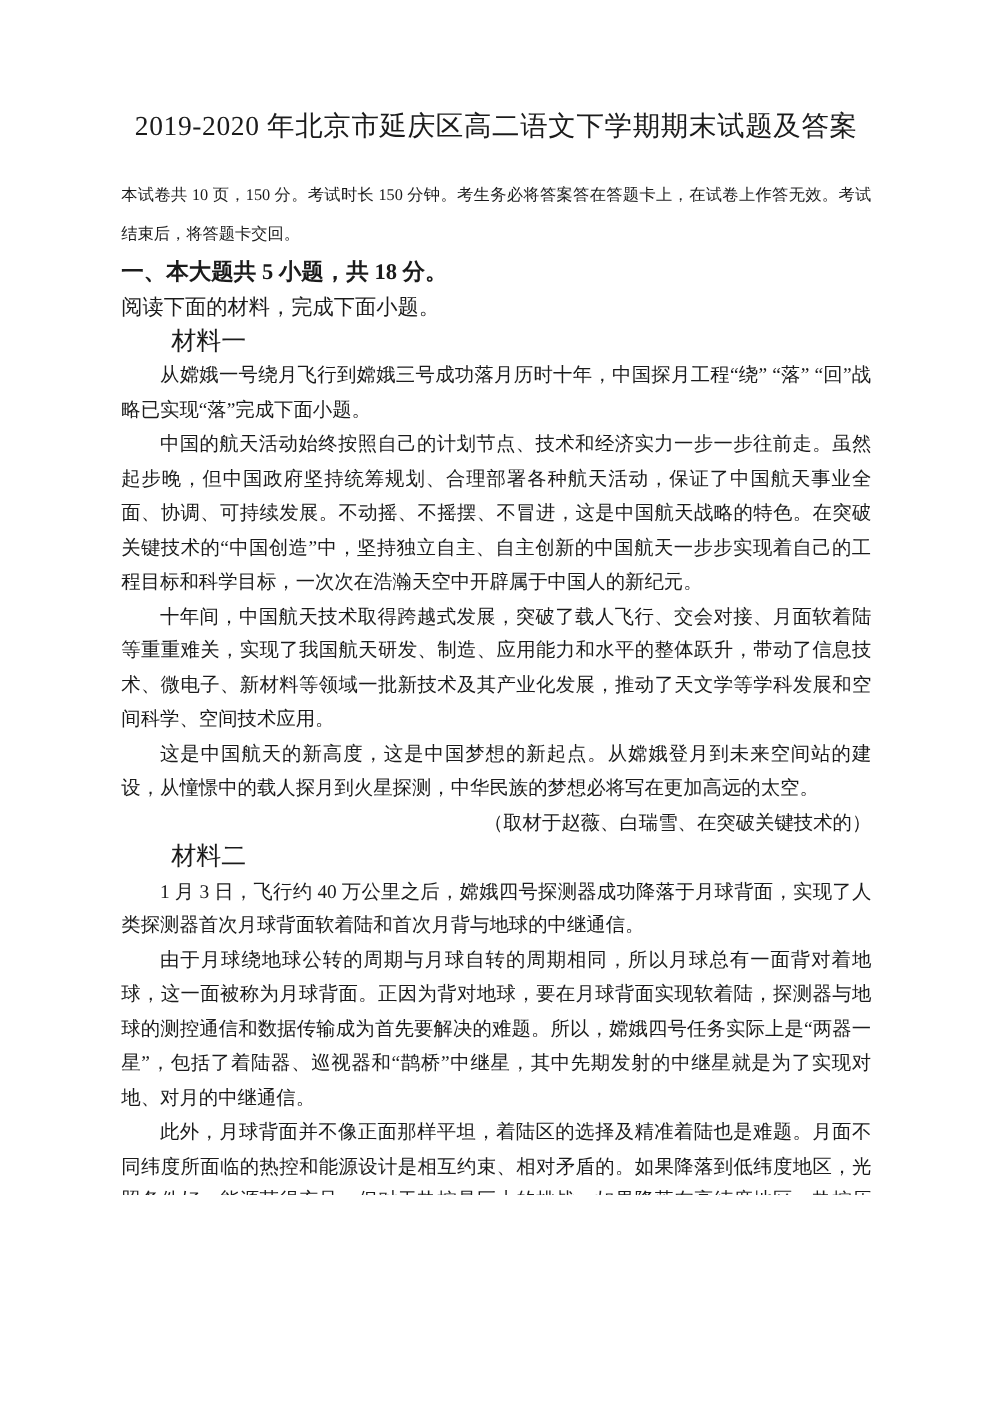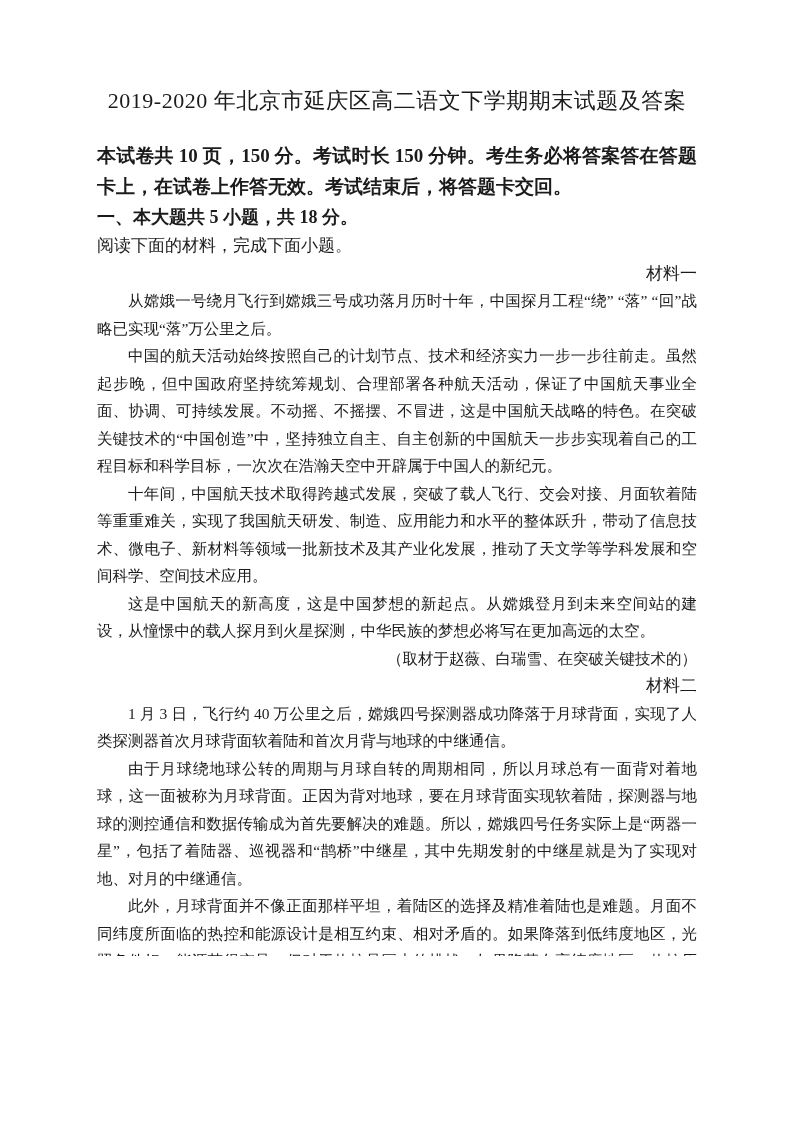"本试卷共 10 页，150 分。考试时长 150" .notice { font-size: 19px -> 13px; font-weight: bold -> normal }
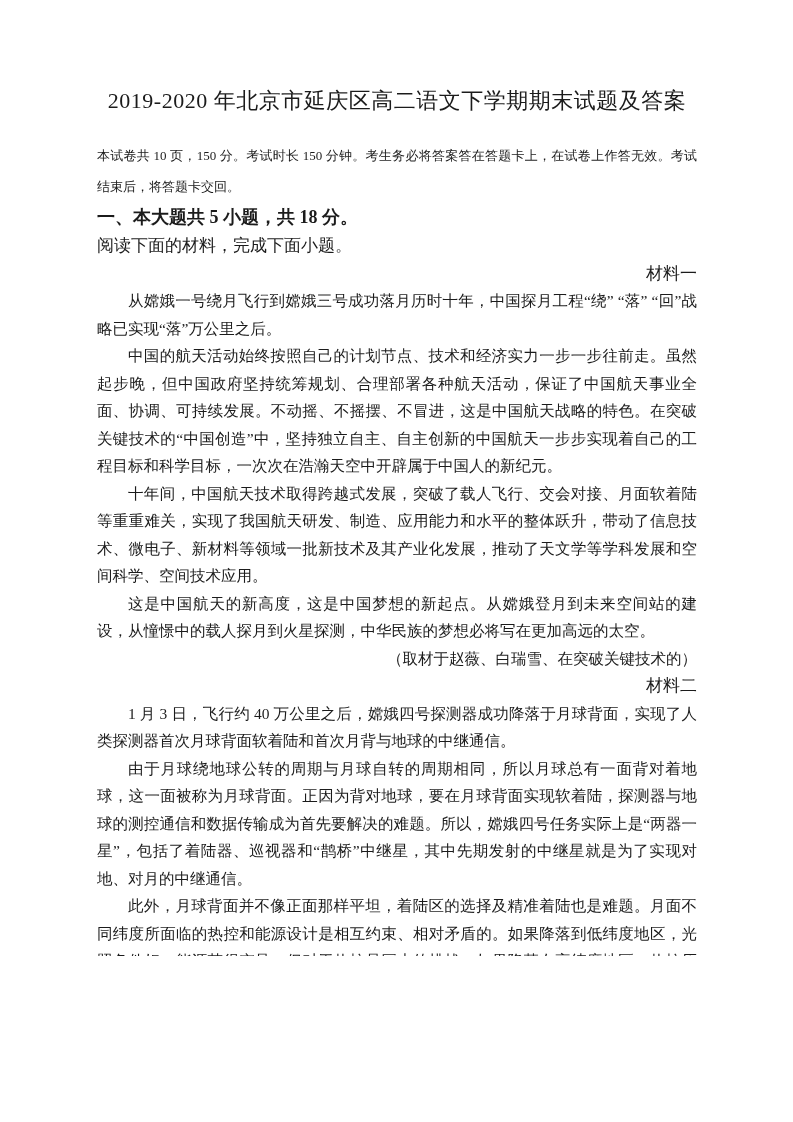"材料一" .material-label { font-size: 17px -> 20px; text-align: right -> none }
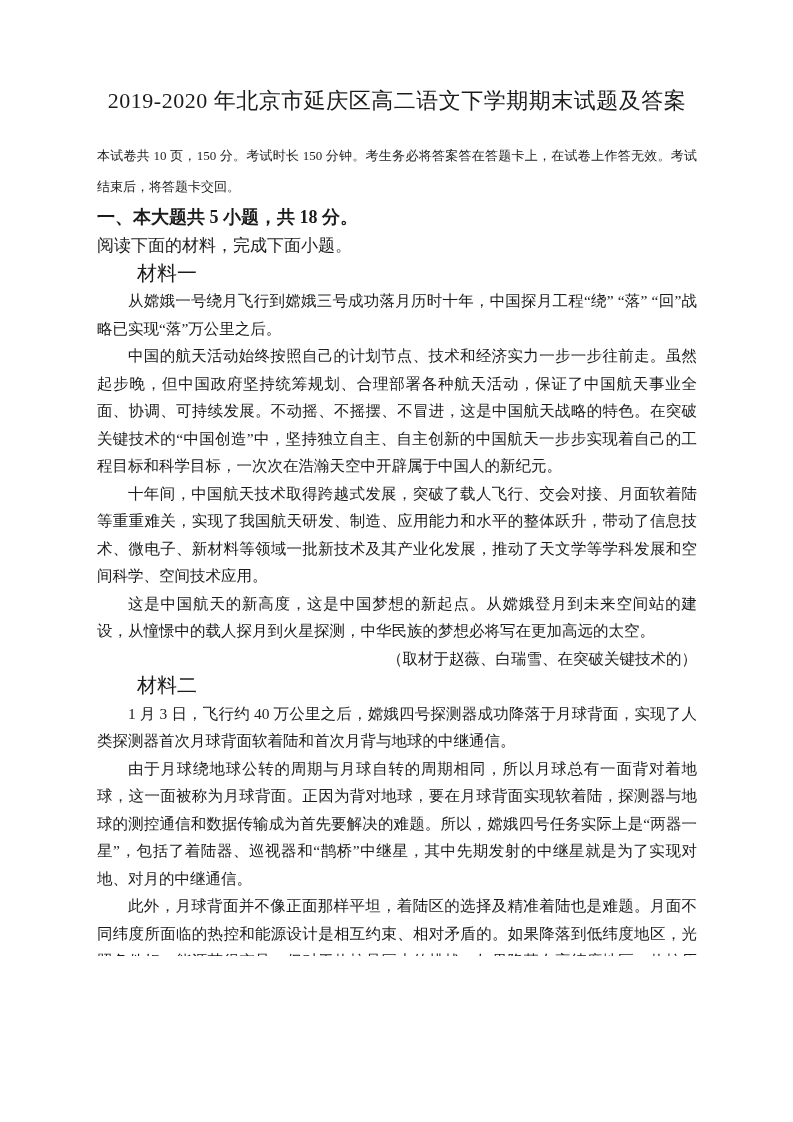"从嫦娥一号绕月飞行到嫦娥三号成功落月历时十年，中国探月工程“绕” “落”" p.para { text: 万公里之后 -> 完成下面小题 }
